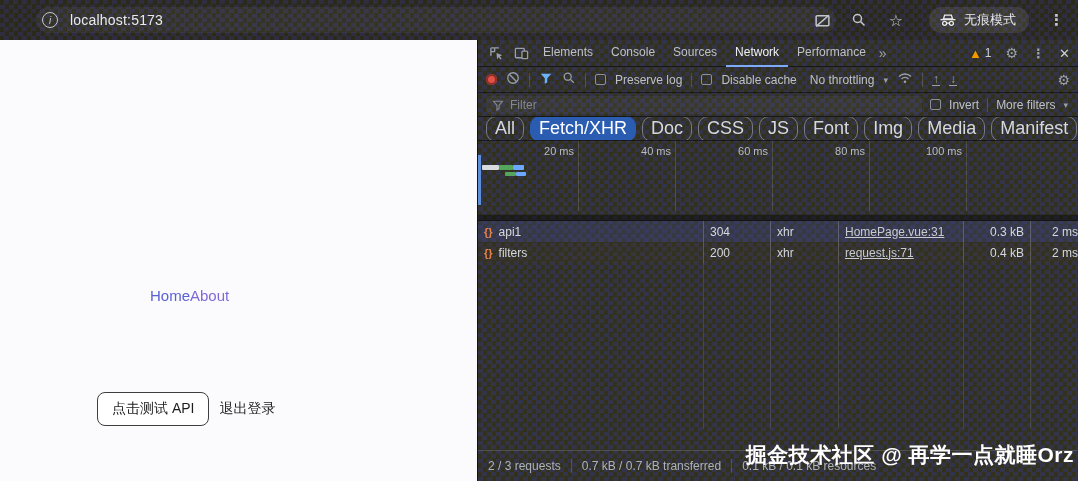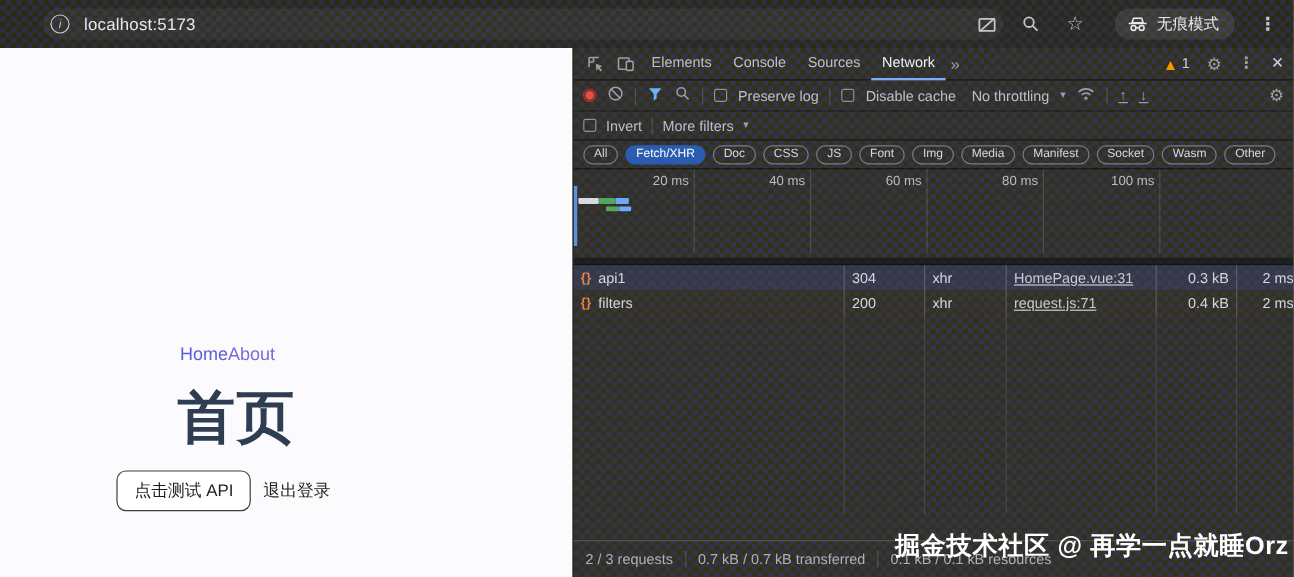"Performance" div.dt-tab { html: none -> <div>Performance</div> }
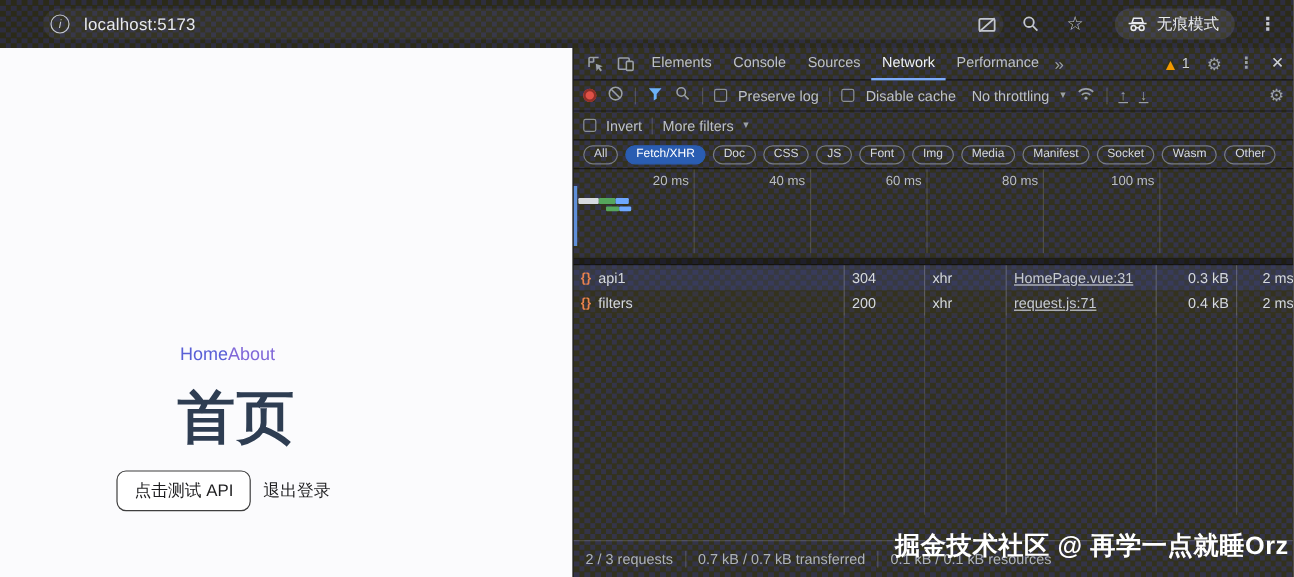"Filter" div { html: none -> <div> <svg> <path></path> </svg> <span>Filter</span> </div> }
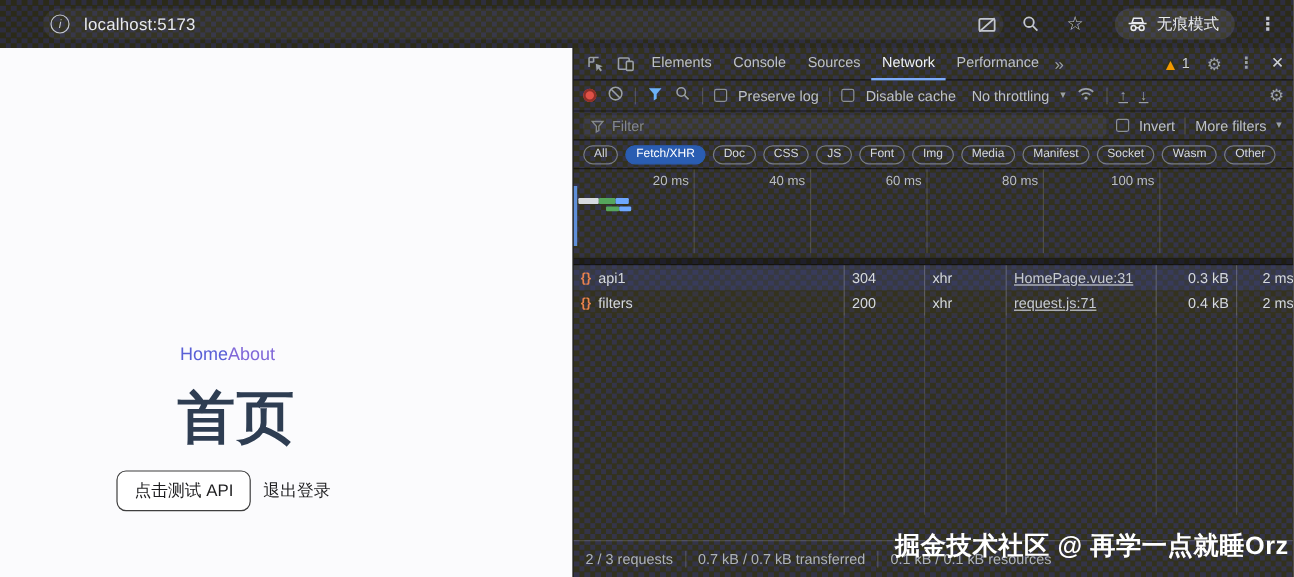"All" .chip { font-size: 10px -> 18px }
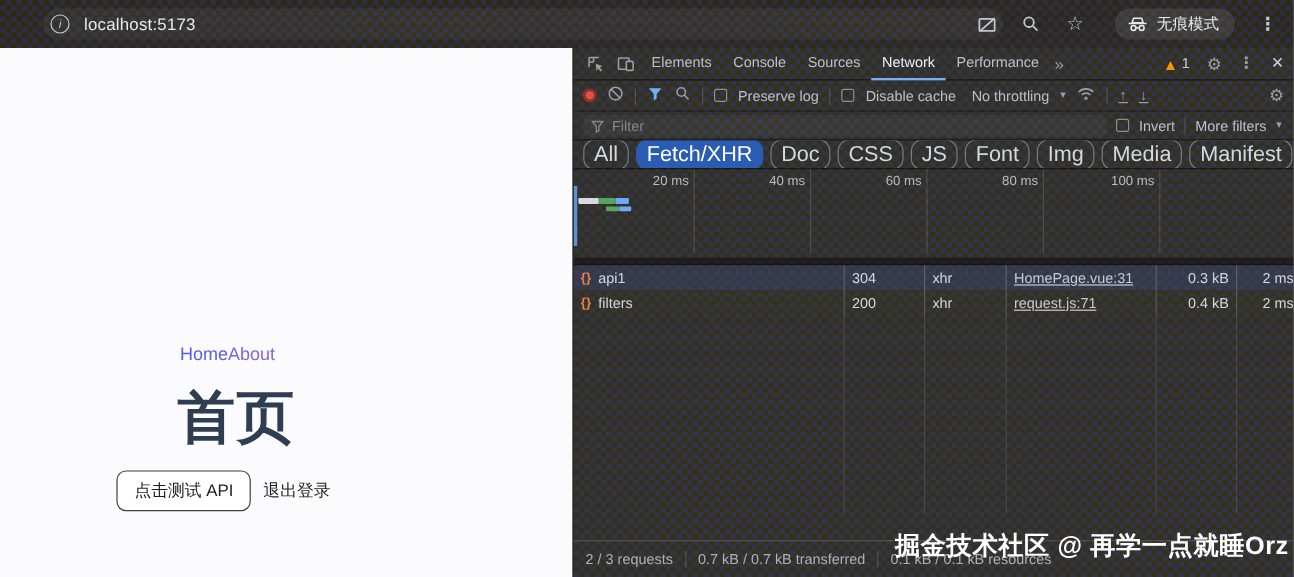"首页" div { html: <div>首页</div> -> none }
